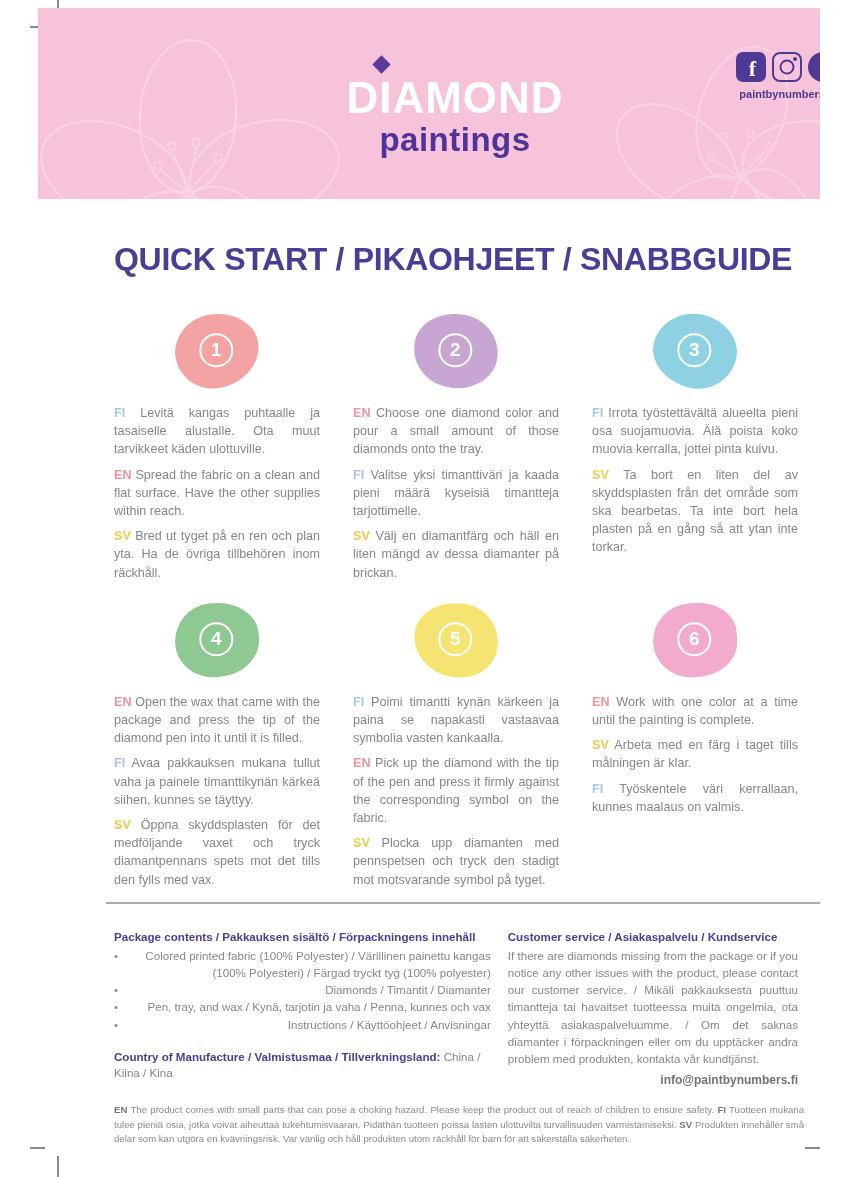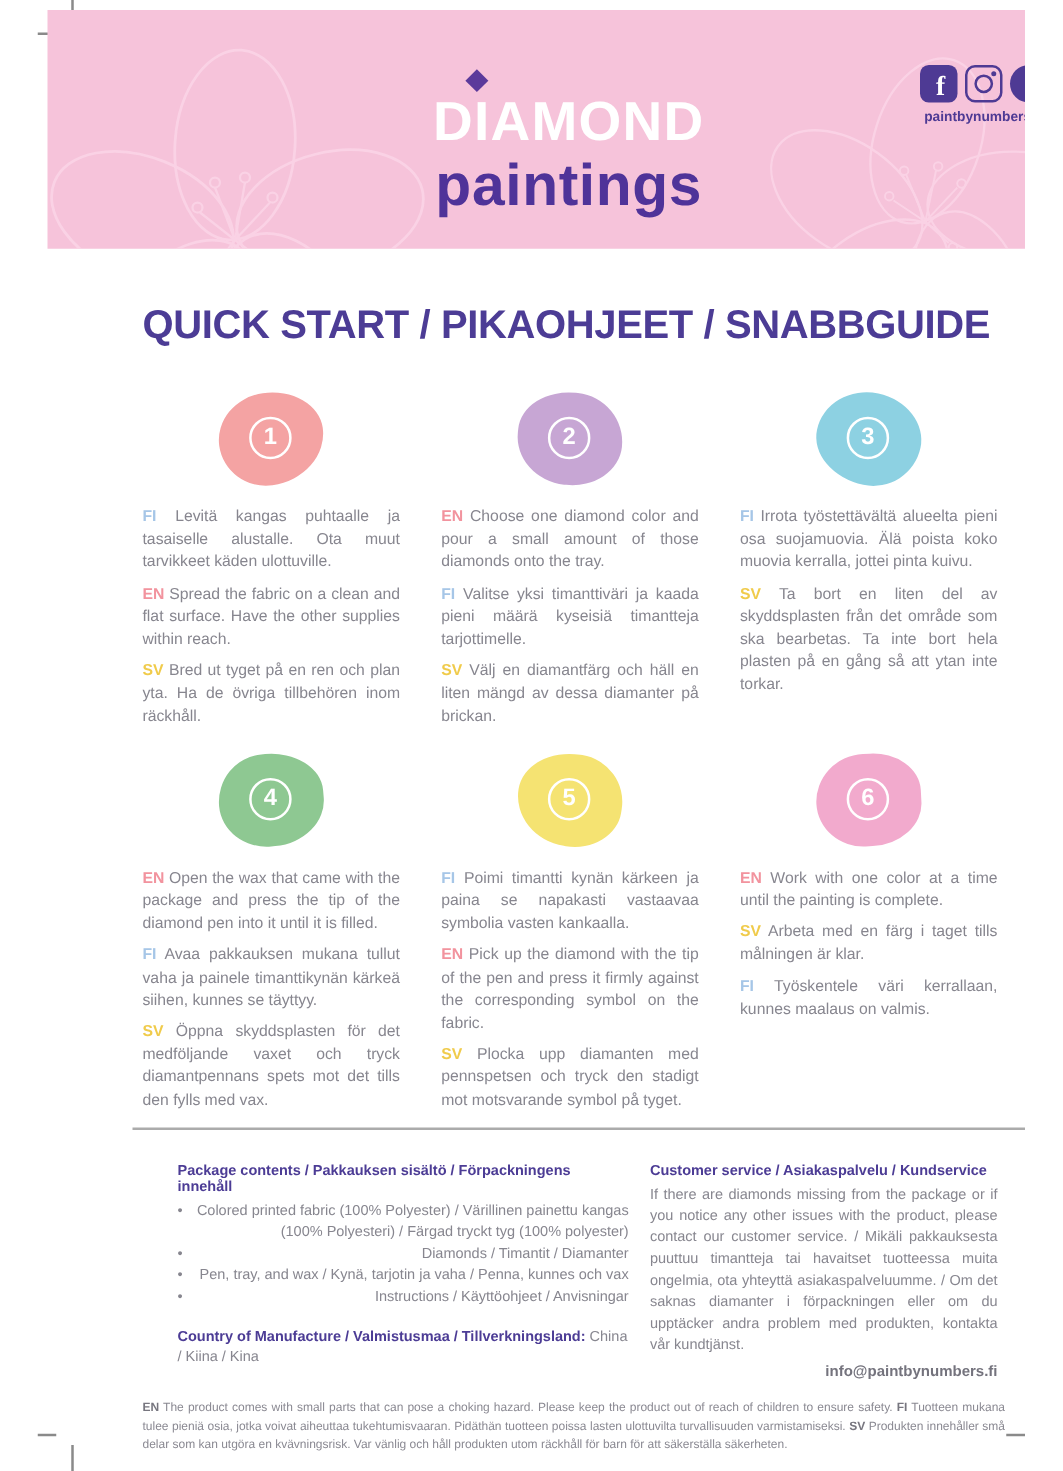"paintings" .logo-sub { font-size: 47px -> 33px }
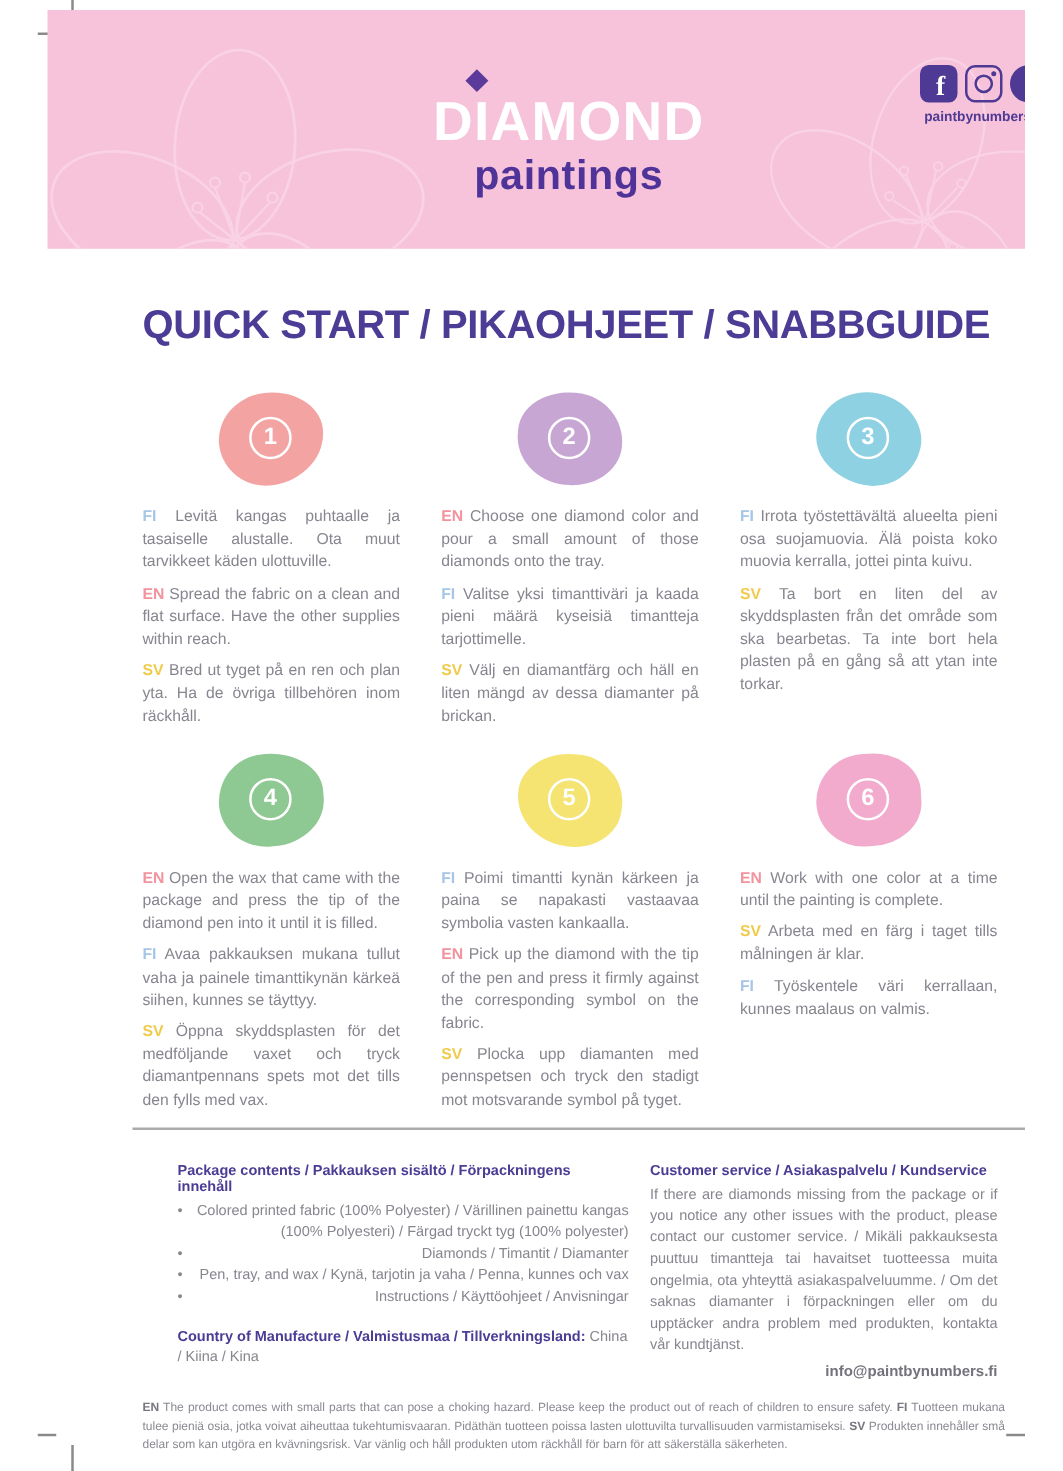"Package contents / Pakkauksen sisältö" .footer-cols { margin-left: 28px -> none }
